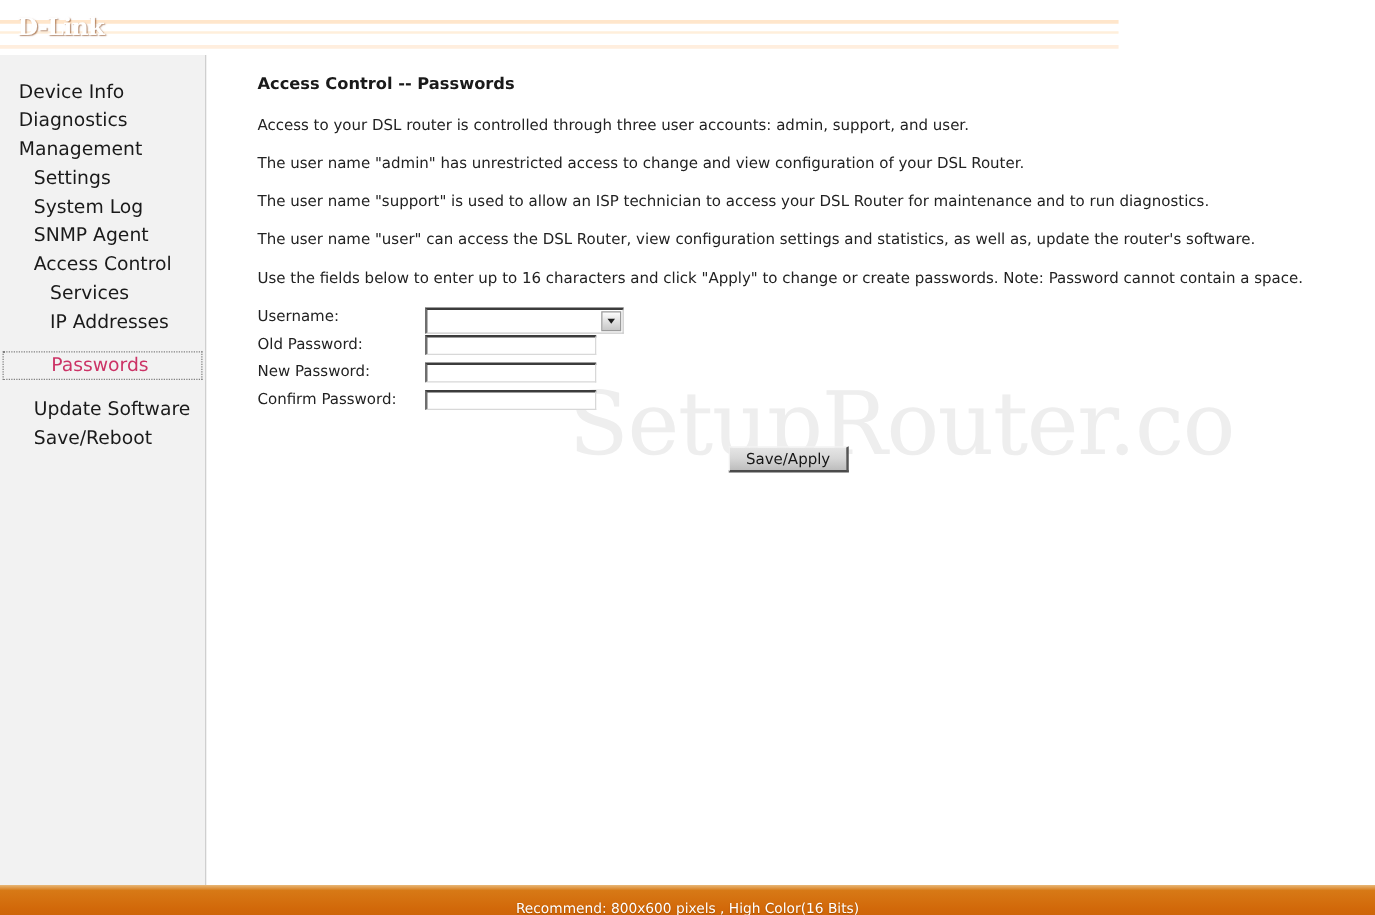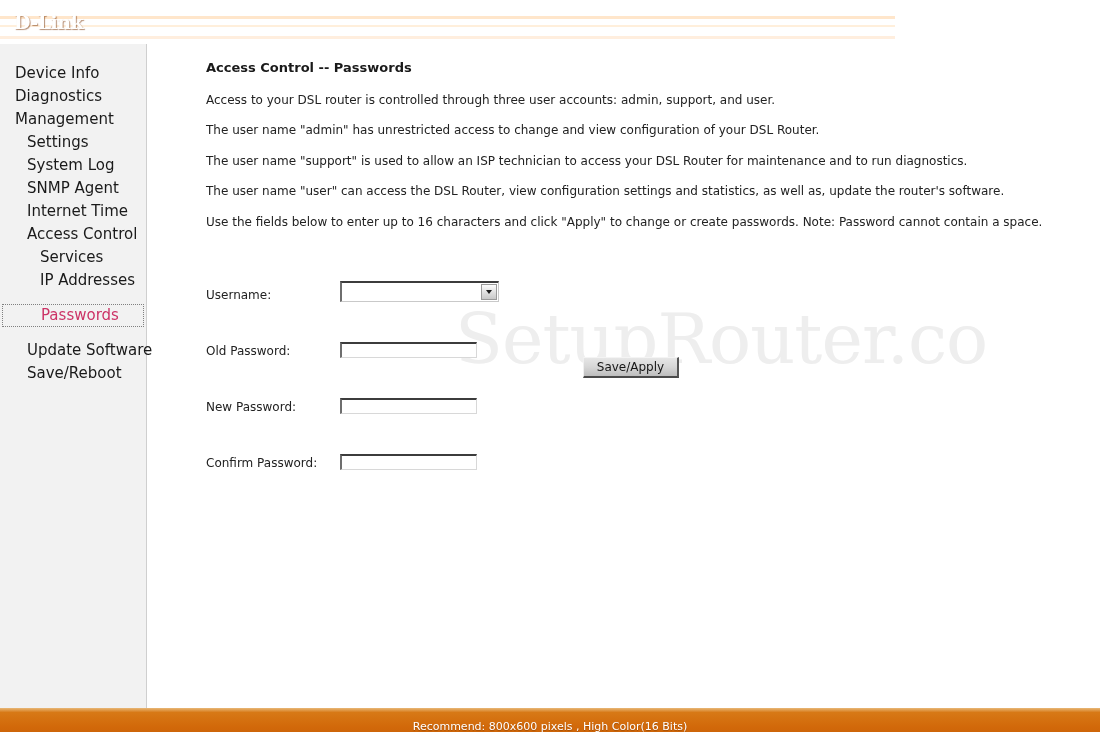"Device Info" .sidebar { width: 147px -> 165px }
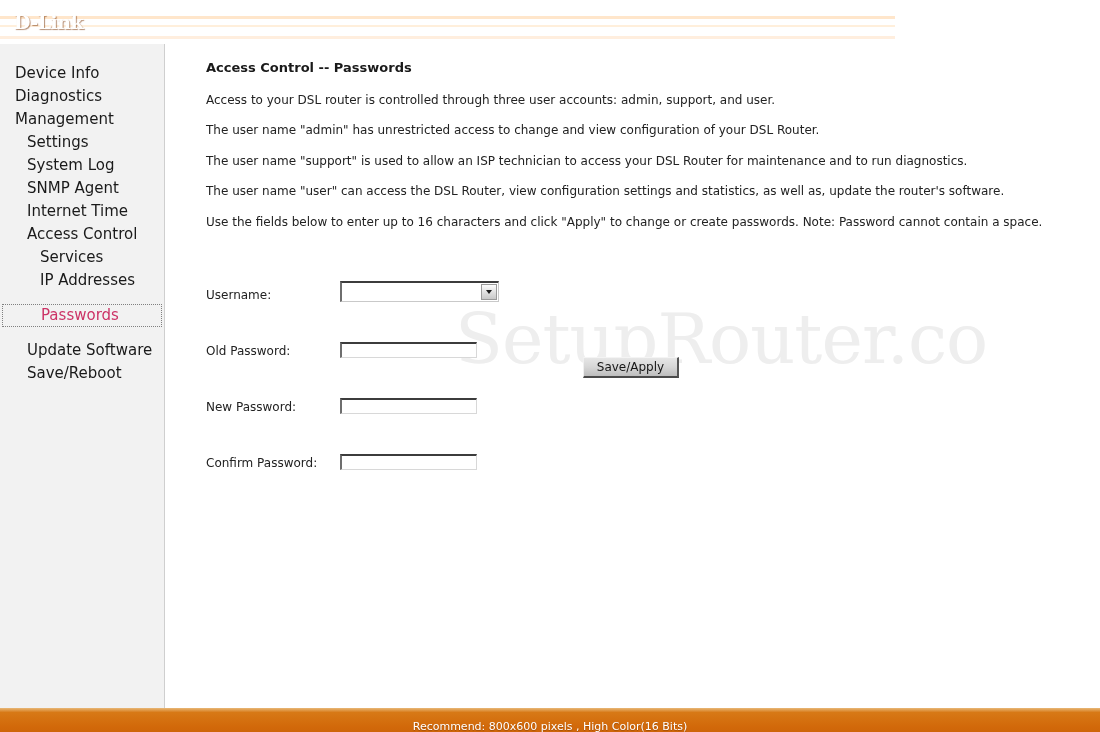"Internet Time" div.nav-item { html: <div>Internet Time</div> -> none }
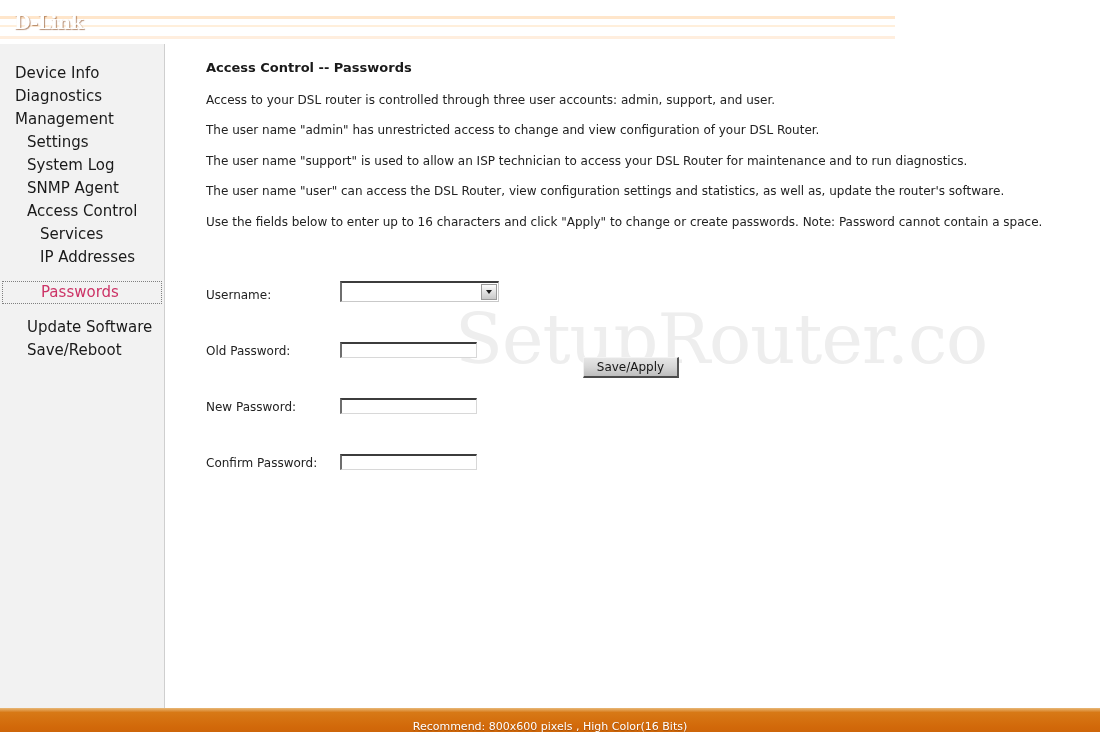"Username:" .form-row { align-items: flex-end -> flex-start; margin-top: 34px -> none }
